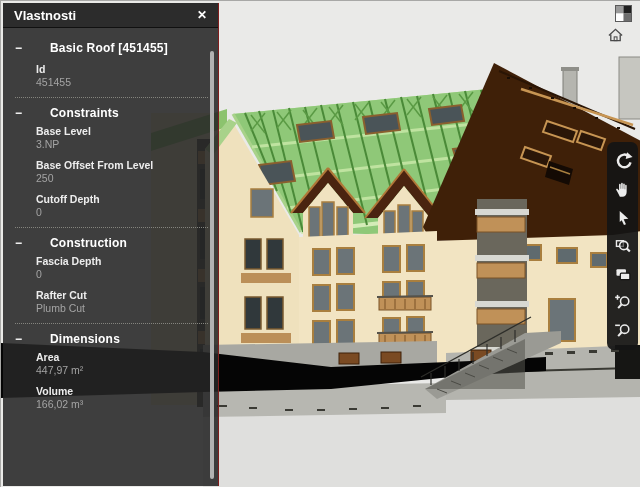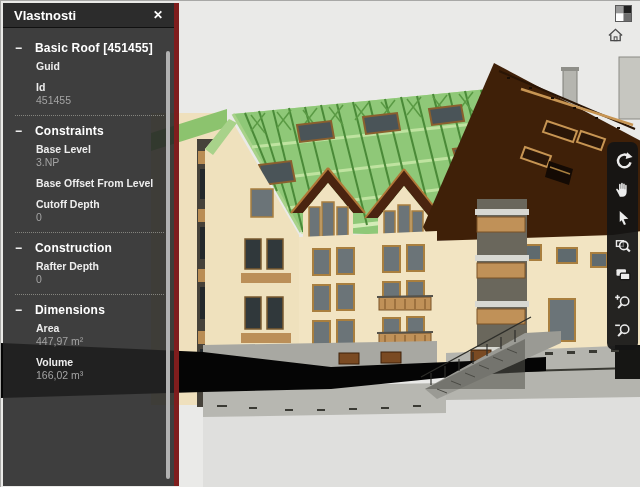"Vlastnosti" .props-panel { border-right: 5px solid #7f1d1d -> 1px solid #7f1d1d; width: 176px -> 216px }
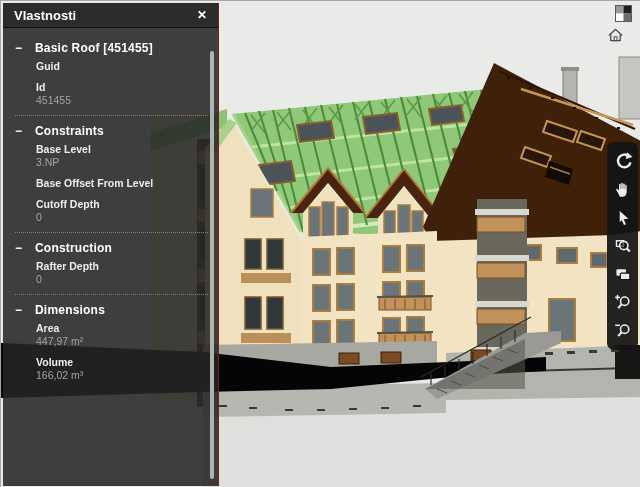"Basic Roof [451455]" .section-title { margin-left: 7px -> 22px }
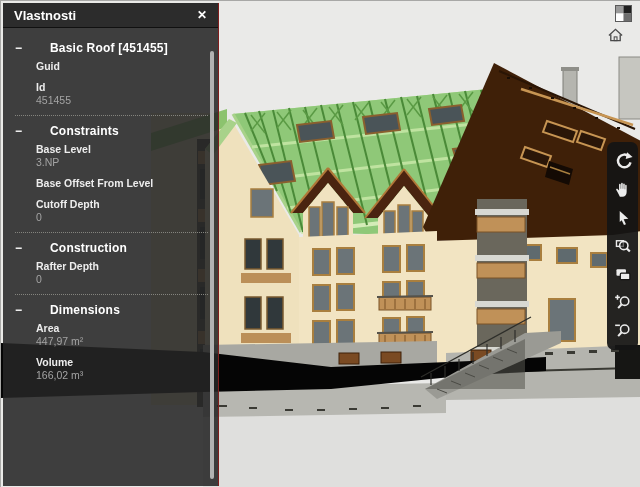"Guid" div.prop-label { html: <div>Guid</div> -> none }
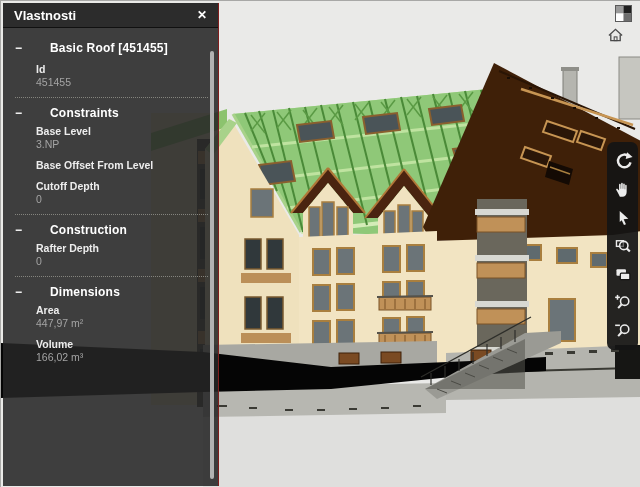"250" div.prop-value { html: none -> <div>250</div> }
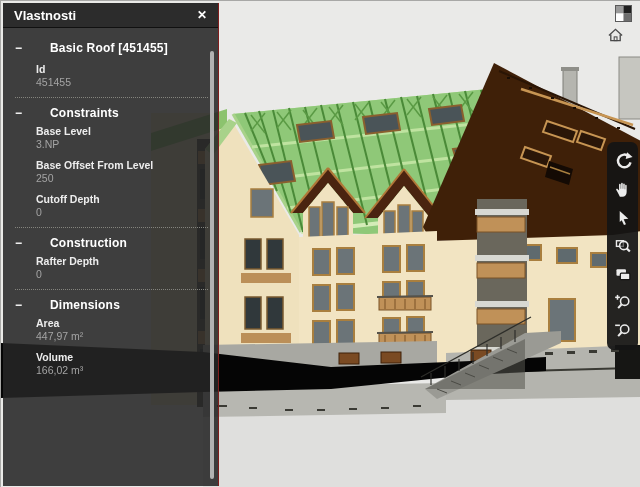"Rafter Depth" div.prop-label { text: Rafter -> Fascia }
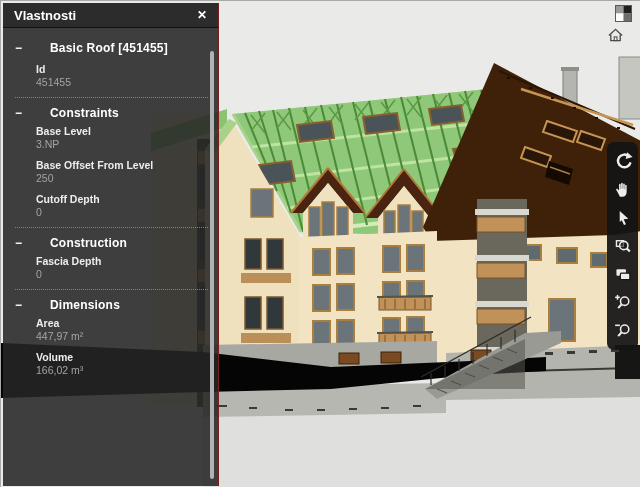"Rafter Cut" div.prop { html: none -> <div> <div>Rafter Cut</div> <div>Plumb Cut</div> </div> }
